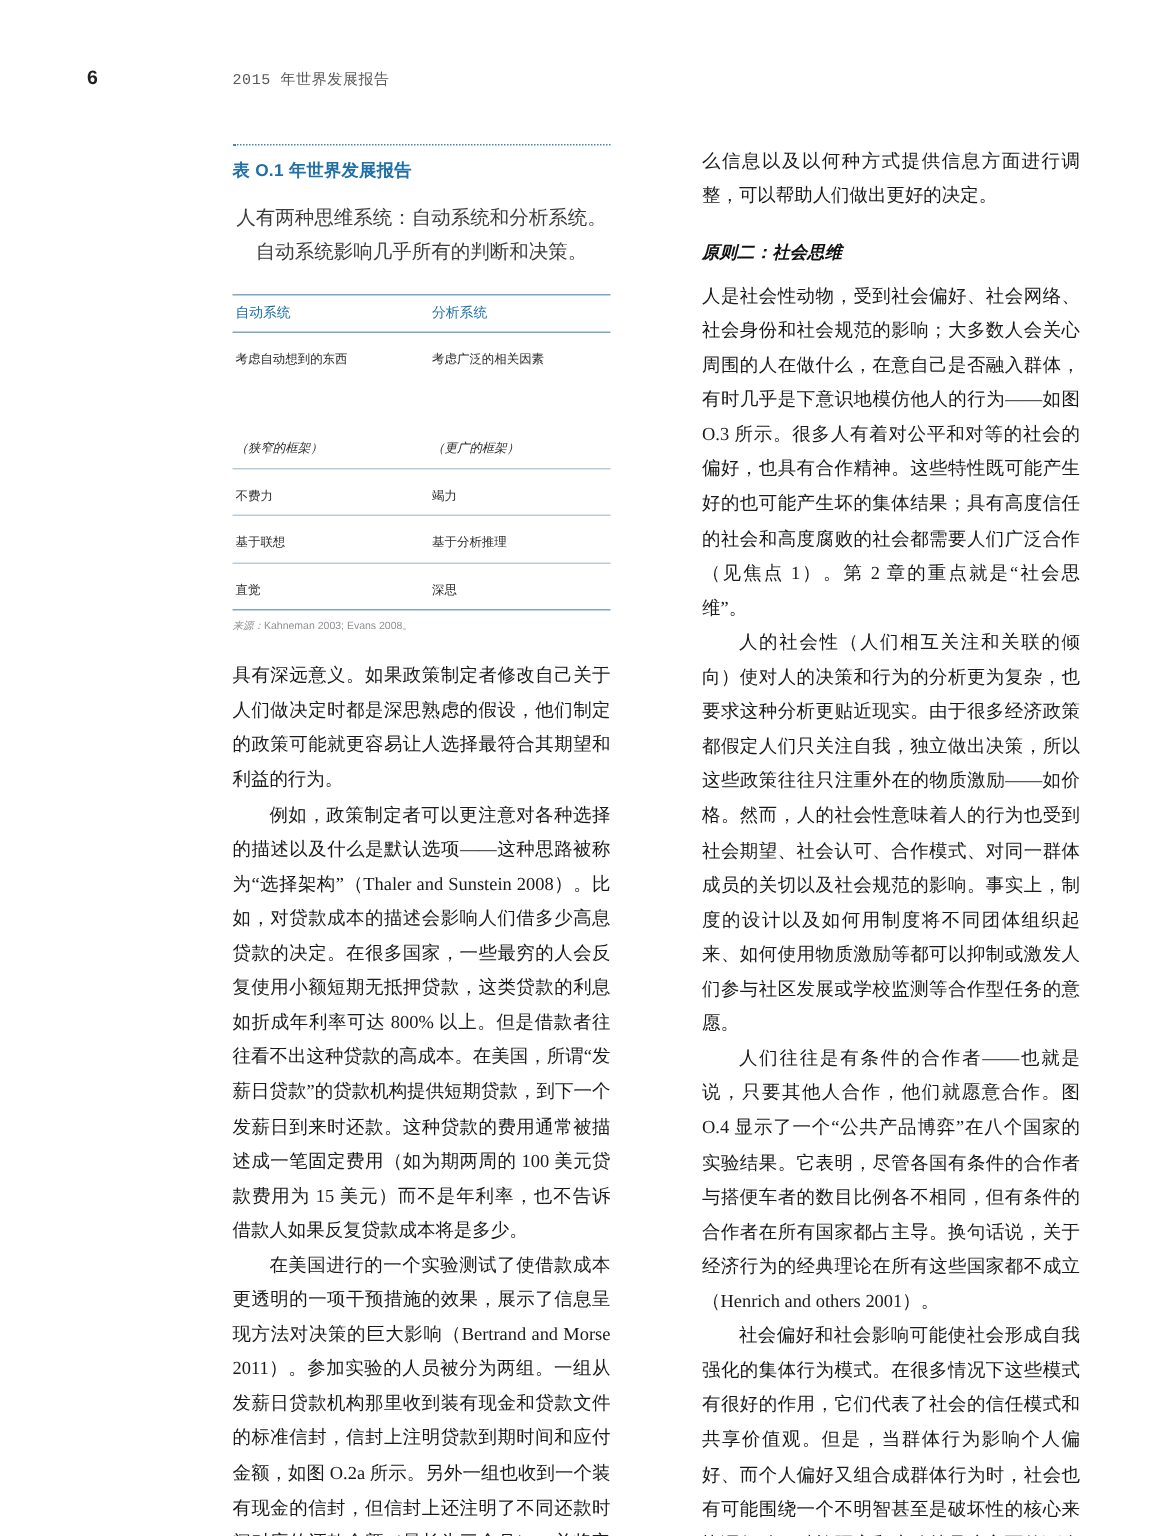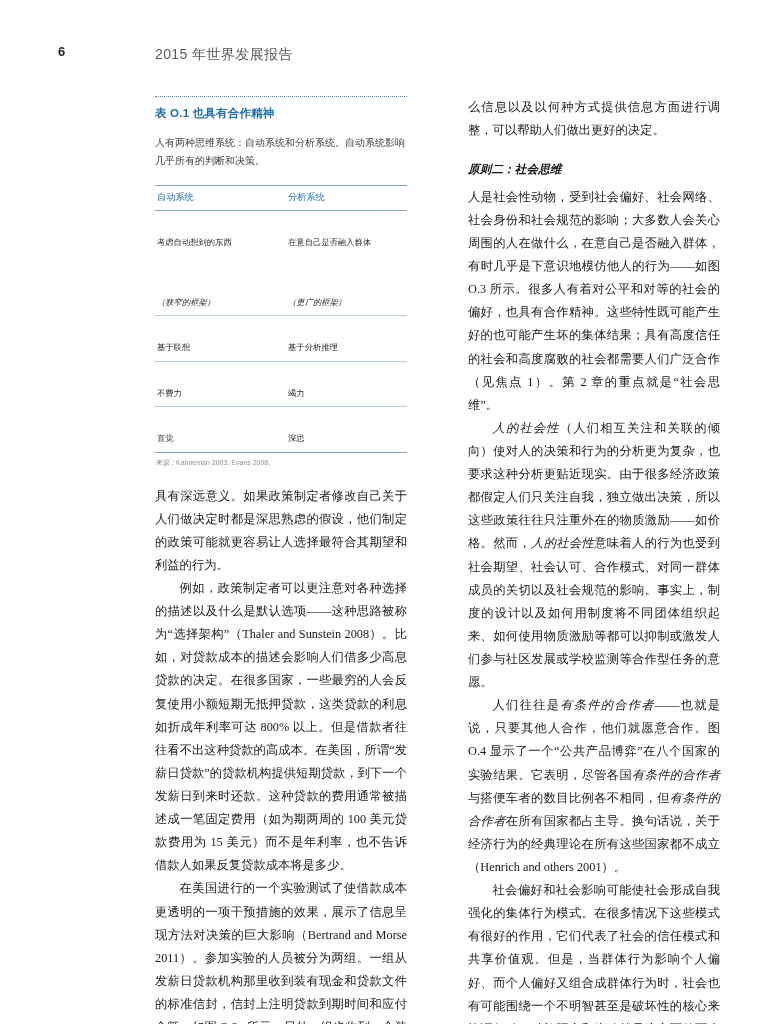"2015 年世界发展报告" .head-title { font-family: Liberation Sans, sans-serif -> Liberation Mono, monospace; font-size: 14px -> 10px }
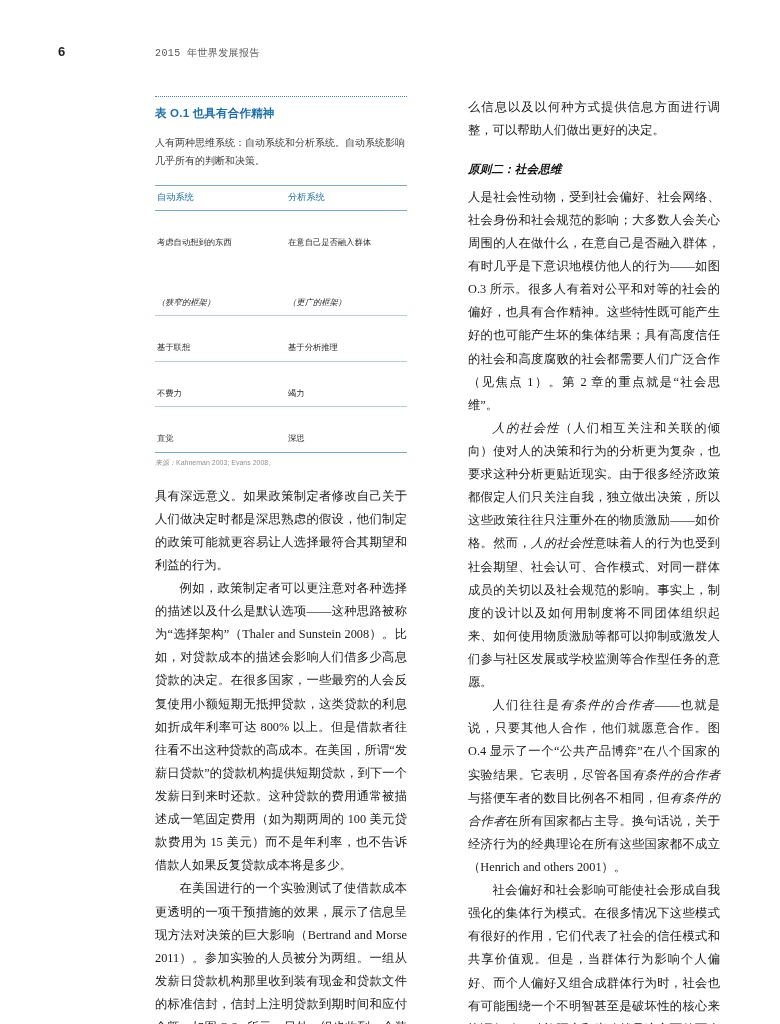"表 O.1 也具有合作精神" div.tbl-title { text: 也具有合作精神 -> 年世界发展报告 }
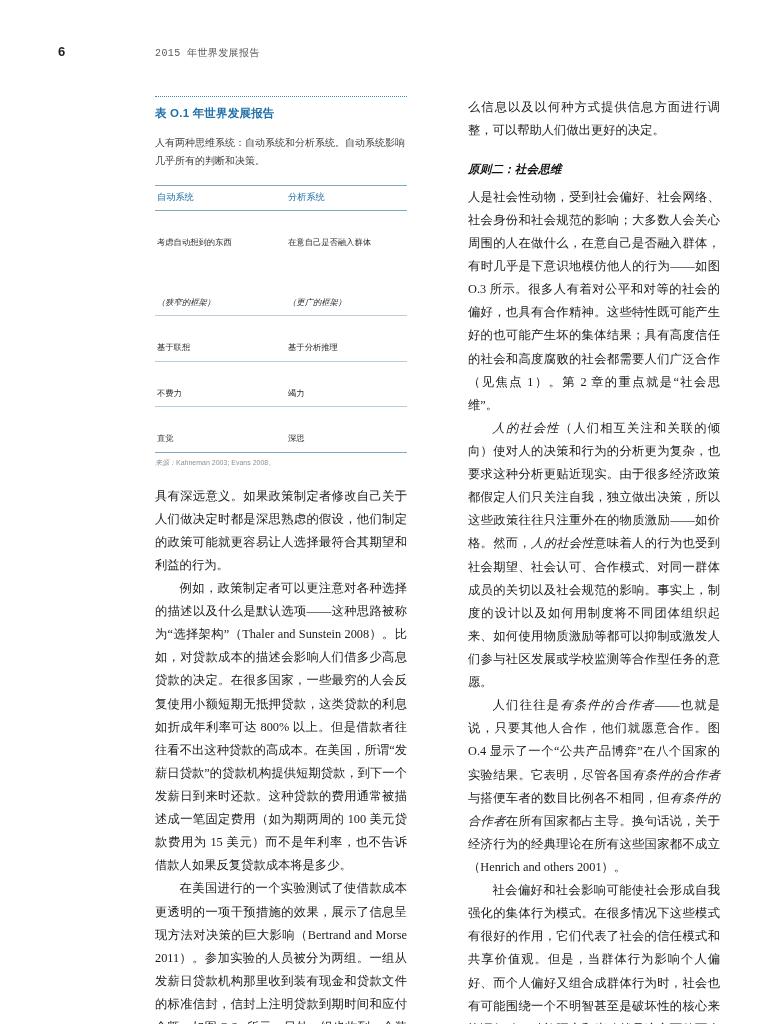"人有两种思维系统：自动系统和分析系统。自动系统影响几乎所有的判断和决策。" .tbl-caption { font-size: 10px -> 13px; text-align: none -> center }
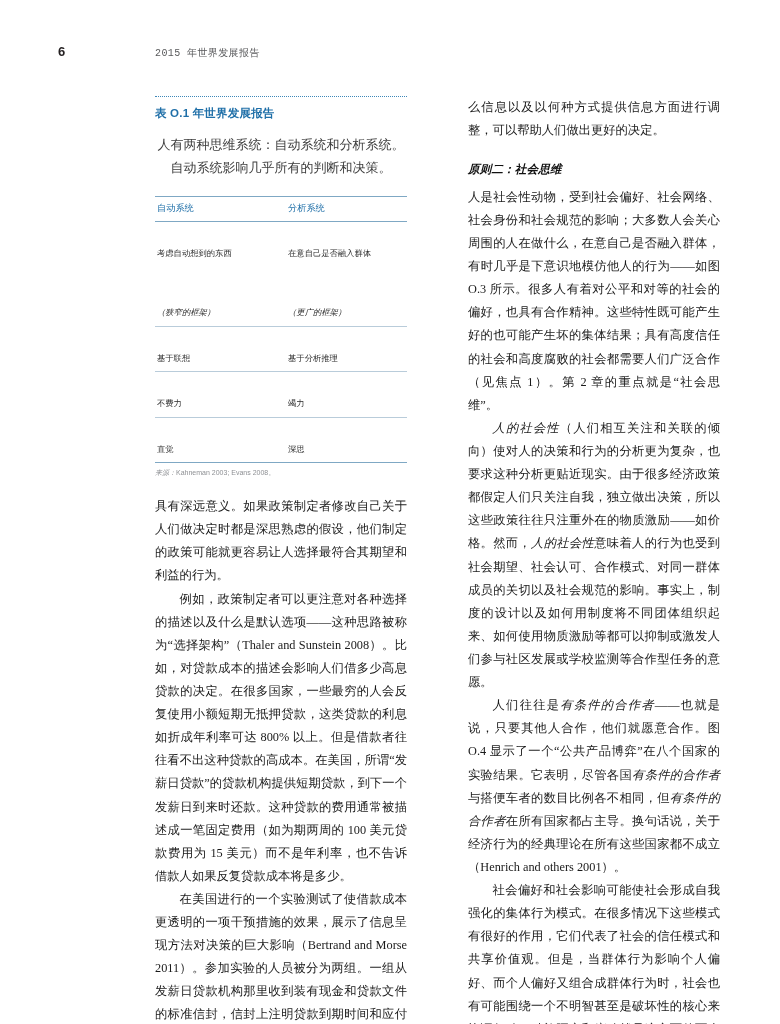"考虑自动想到的东西" table.data tbody td { padding: 24px 2px 6px 2px -> 10px 2px 6px 2px }
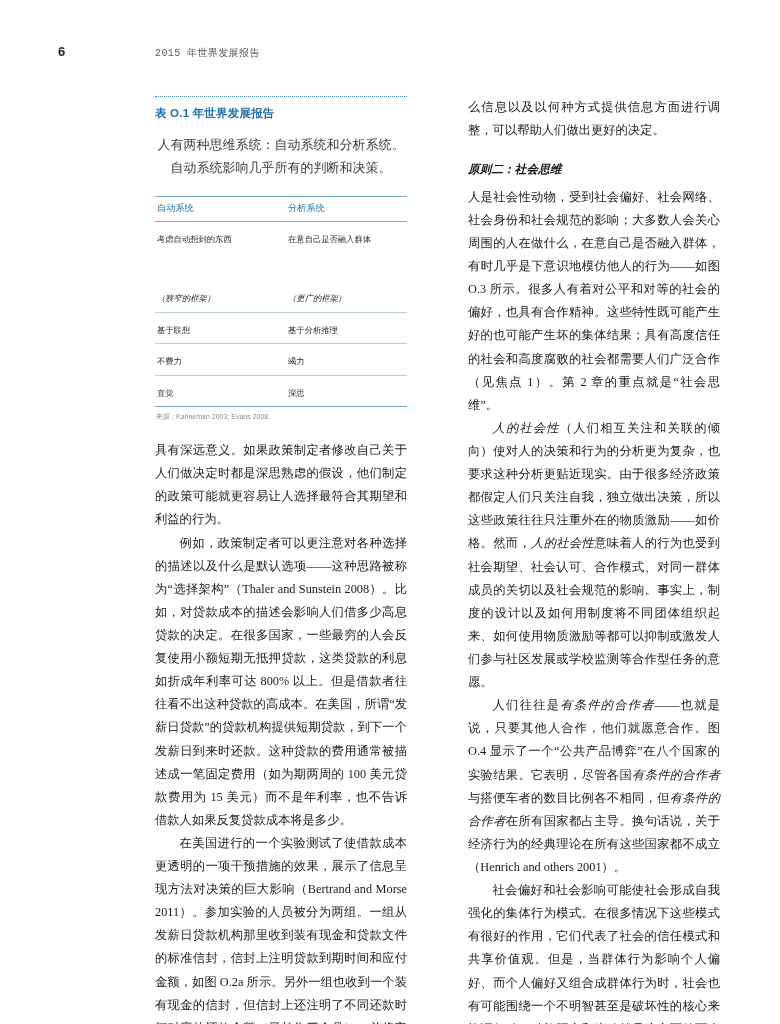"在意自己是否融入群体" span { text: 在意自己是否融入群体 -> 考虑广泛的相关因素 }
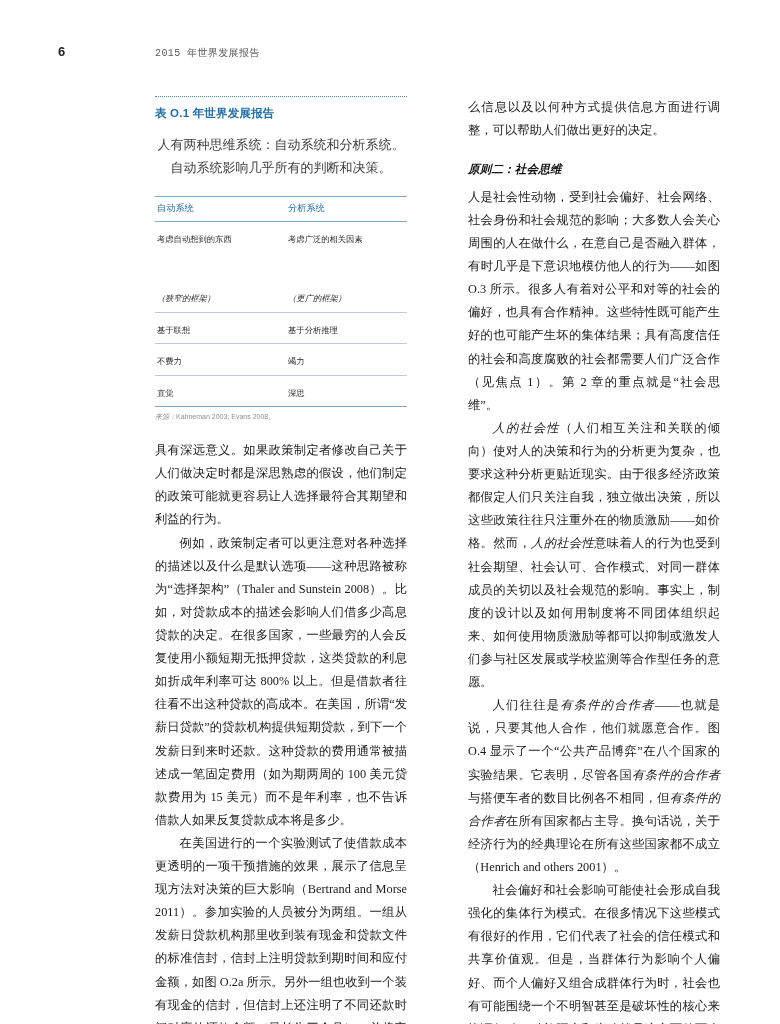"基于联想" tr { order: before "不费力" -> after "不费力" }
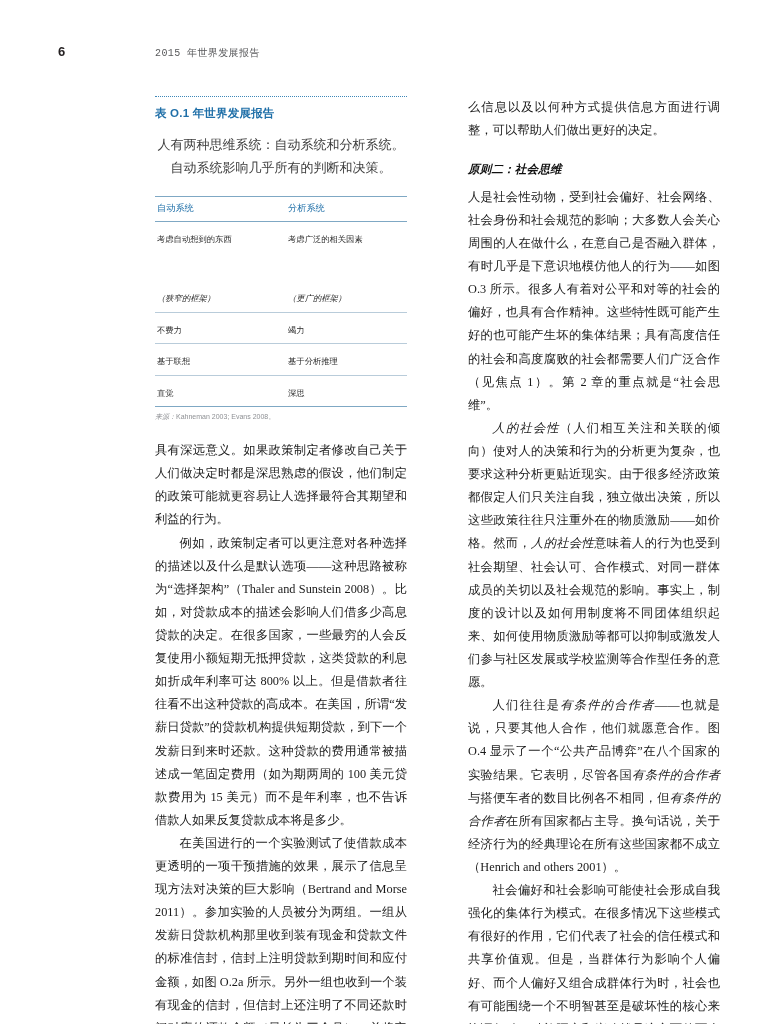"人的社会性" .it { font-style: italic -> none }
